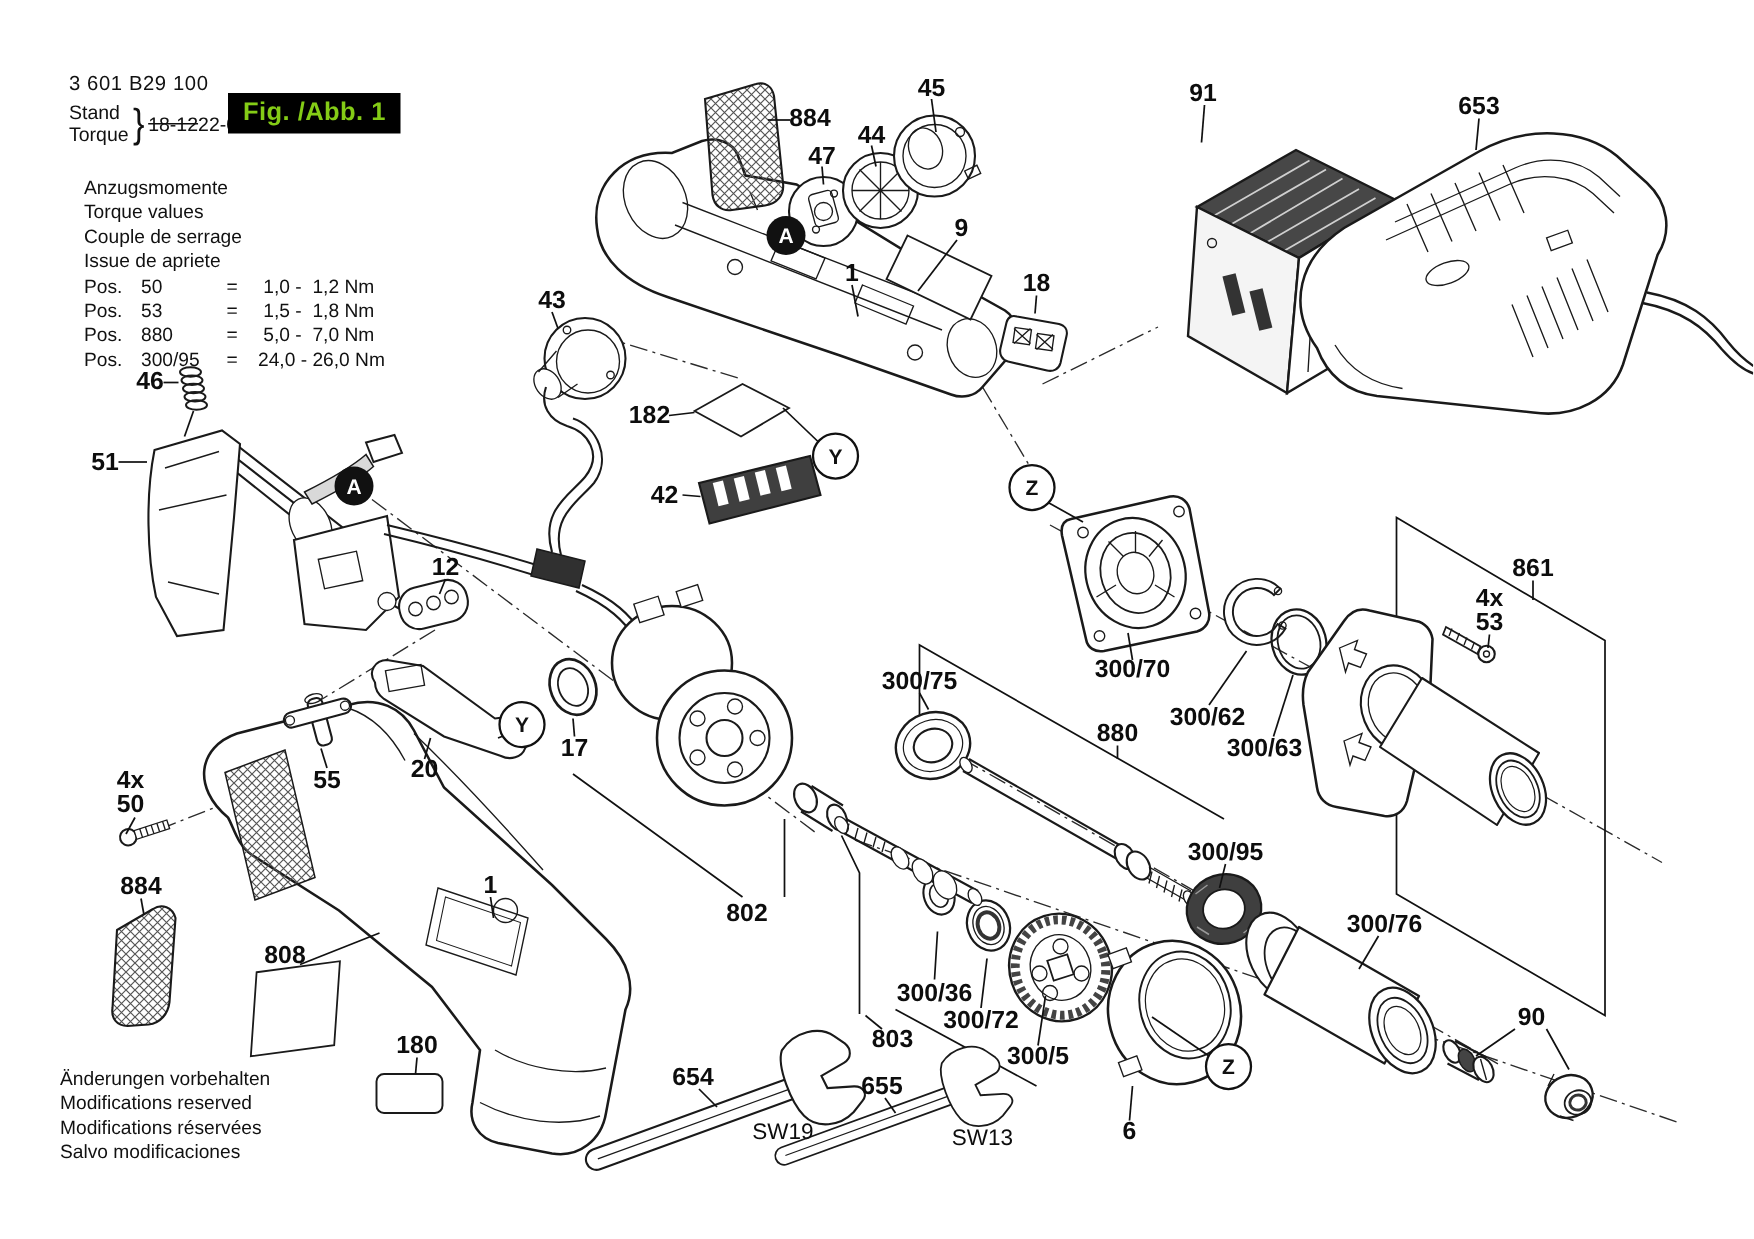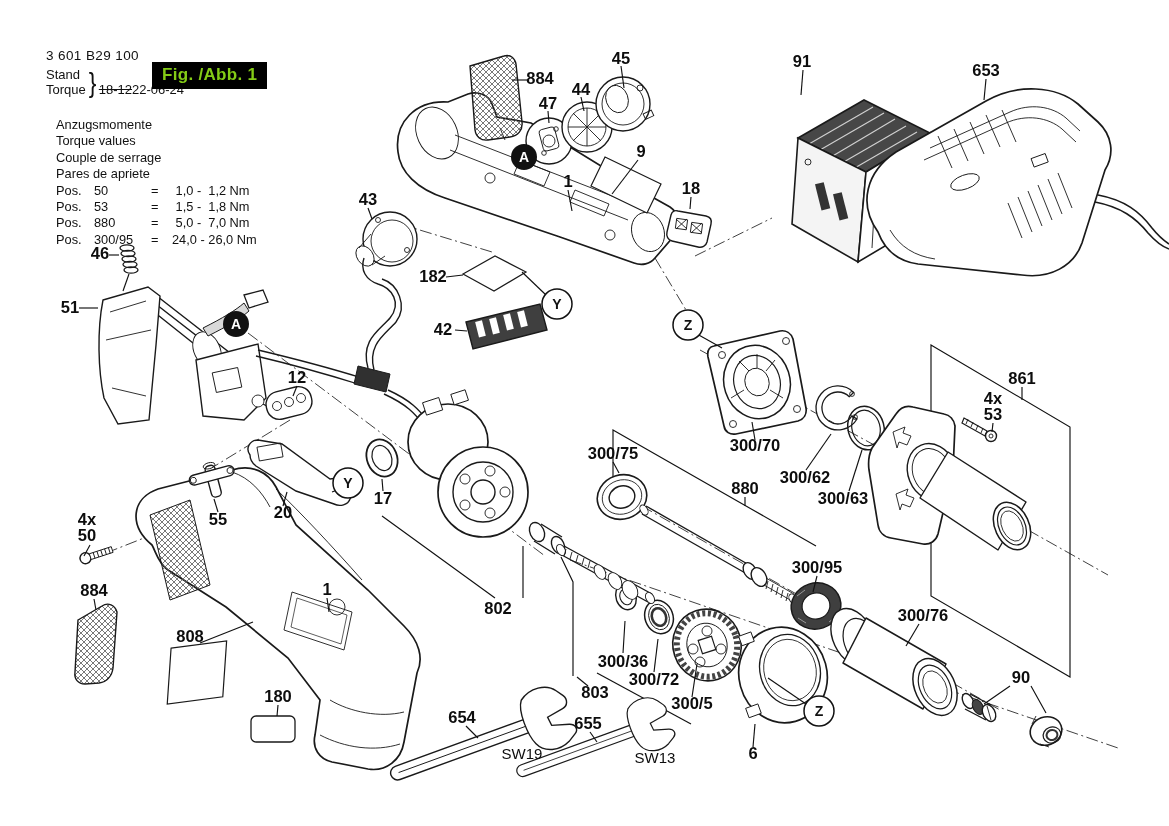"Stand" .standissue { align-items: flex-end -> center }
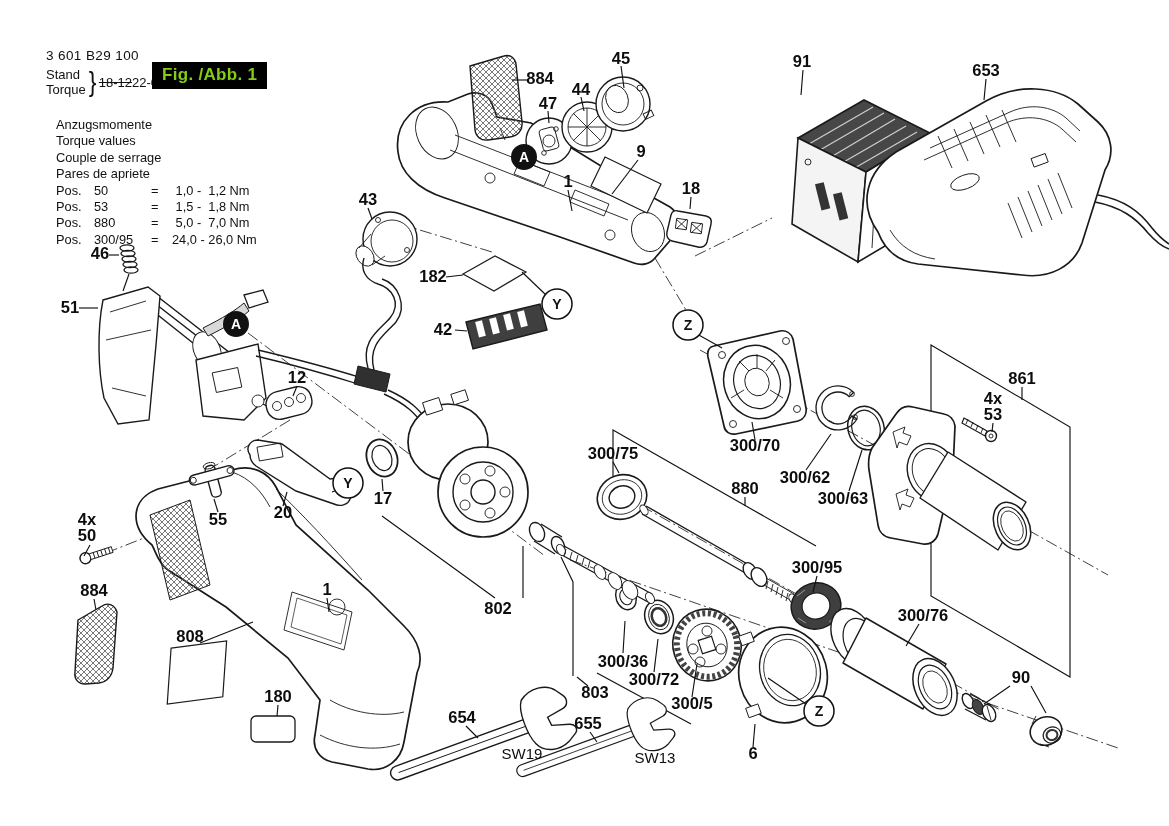"Pares de apriete" div { text: Pares -> Issue }
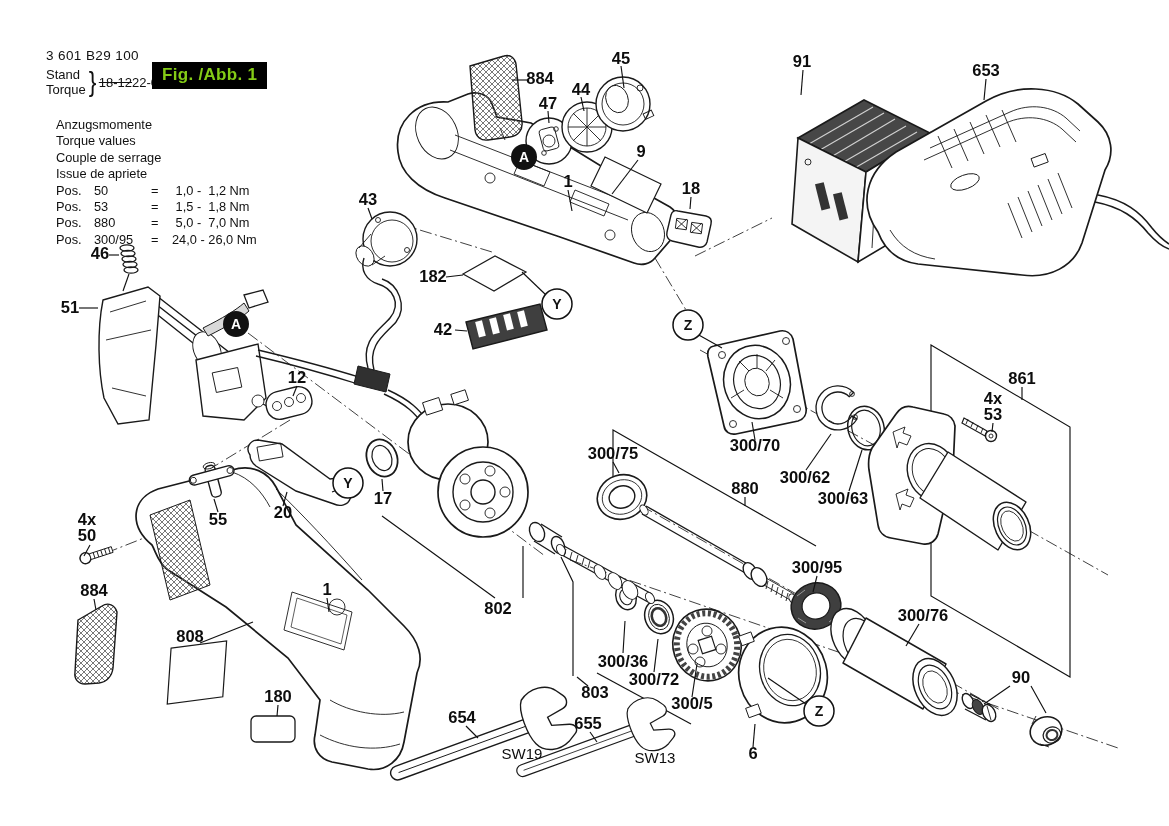"Änderungen vorbehalten" div.footer { html: none -> <div> <div>Änderungen vorbehalten</div> <div>Modifications reserved</div> <div>Modifications réservées</div> <div>Salvo modificaciones</div> </div> }
